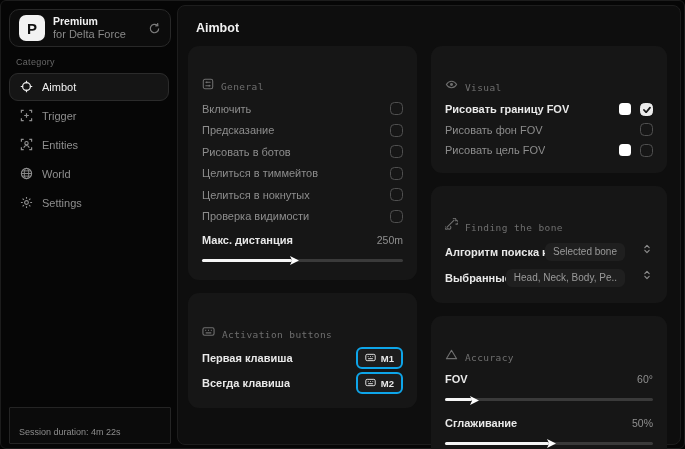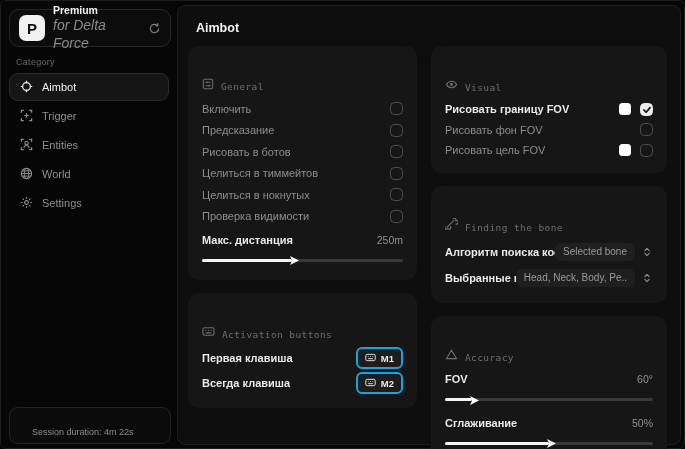"for Delta Force" .premium-sub { font-size: 14px -> 11px; font-style: italic -> none }
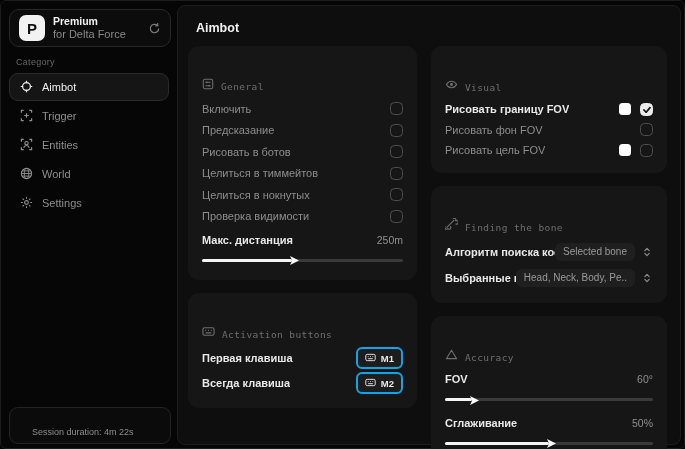"Selected bone" .select-group { align-items: center -> flex-start; gap: 6px -> 16px }
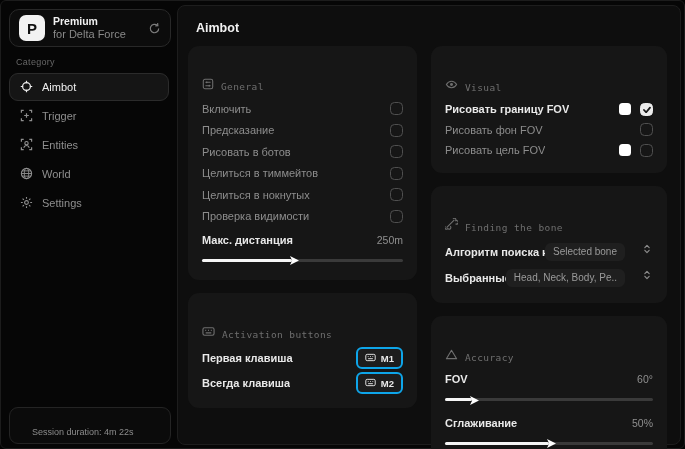"Session duration: 4m 22s" .session-card { border-radius: 9px -> 1px; padding: 6px 22px -> 6px 9px }
